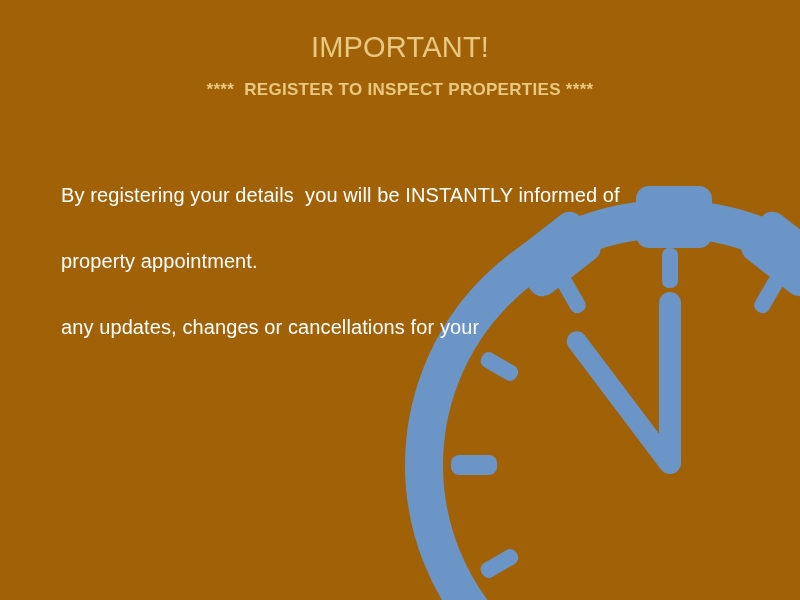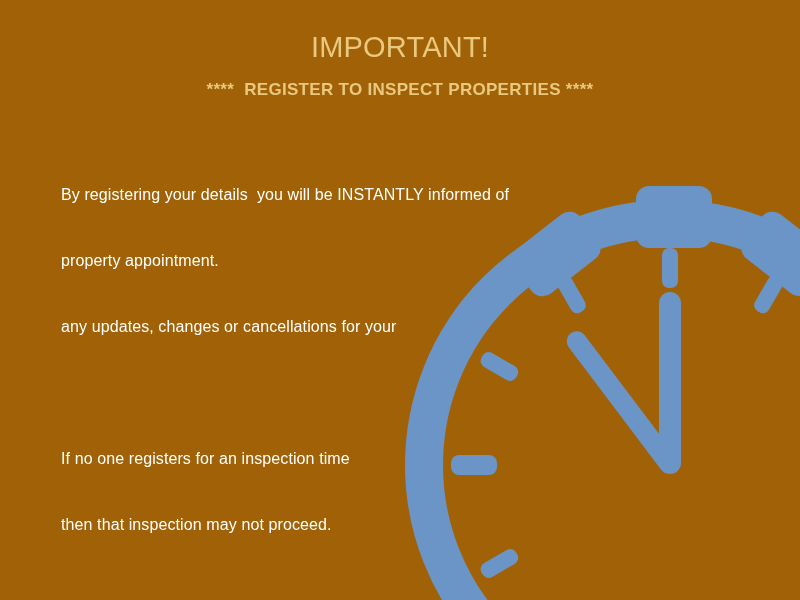"By registering your details you" .para .line { font-size: 16px -> 20px }
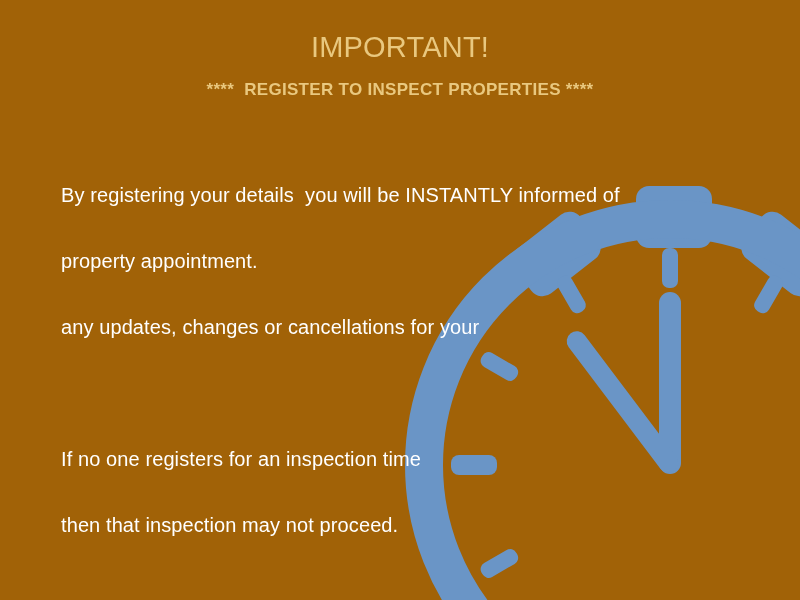"If no one registers for" p.para { html: <p> <span>If no one registers for an inspection time</span> <span>then that inspection may not proceed.</span> </p> -> none }
